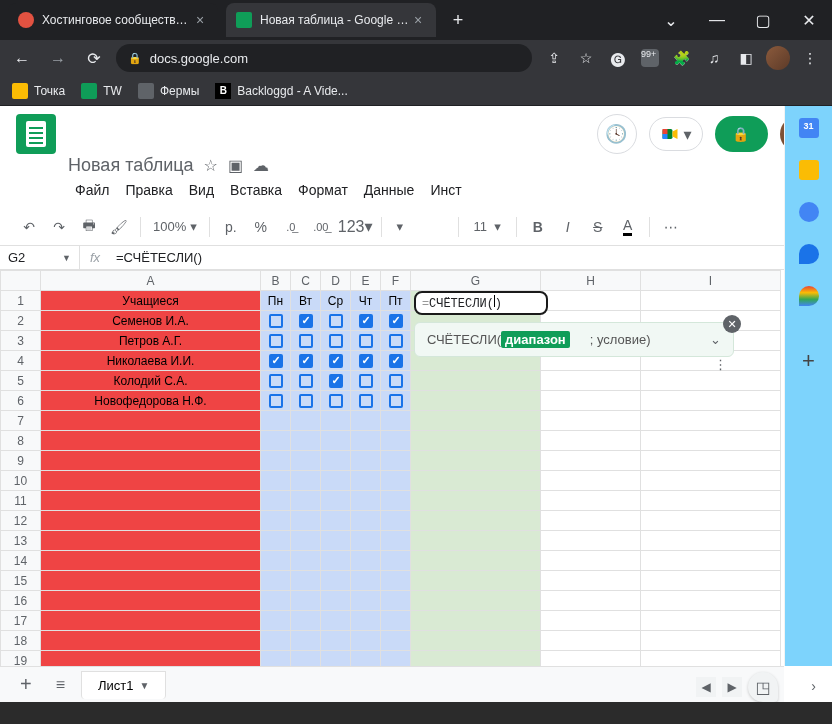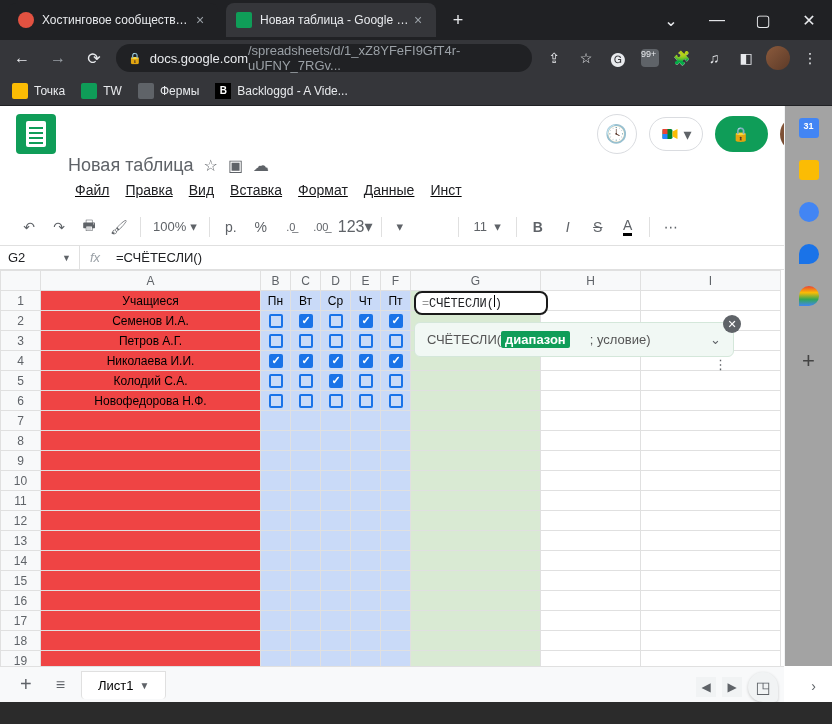"/spreadsheets/d/1_xZ8YFeFI9GfT4r-uUFNY_7" span.url-path { html: <span>/spreadsheets/d/1_xZ8YFeFI9GfT4r-uUFNY_7RGv...</span> -> none }
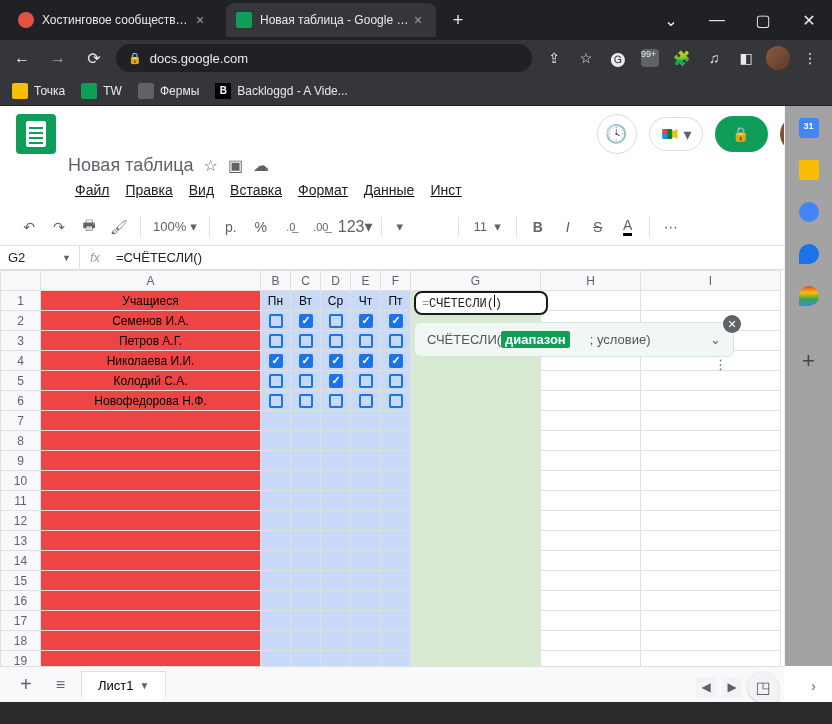"31" .side-panel { background: #a3a3a3 -> #7dd3fc }
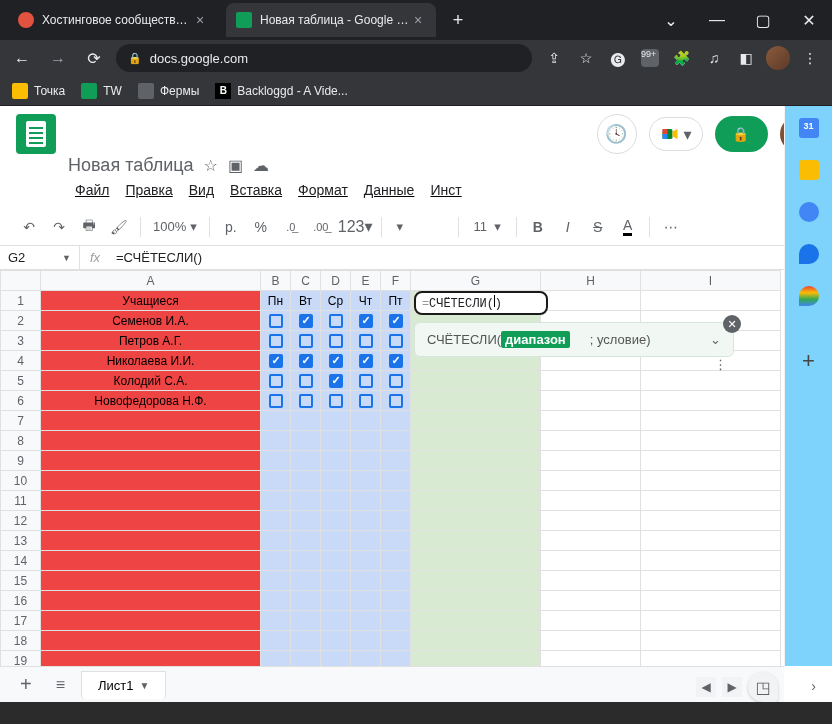"Файл" .menu-bar { text-decoration: underline -> none }
